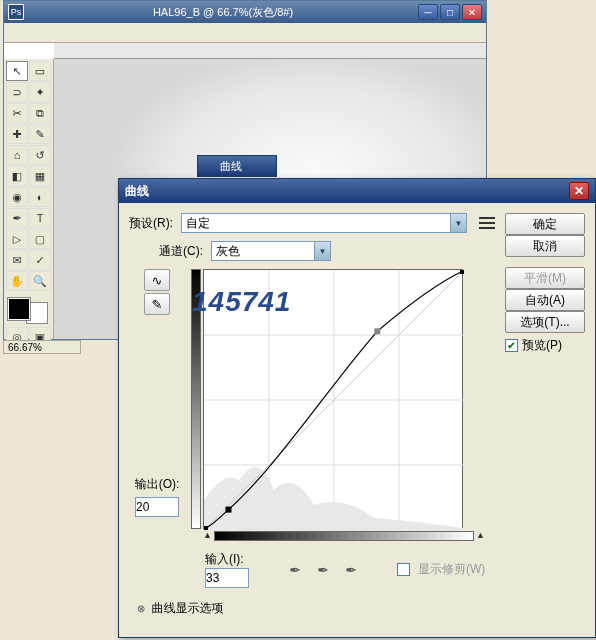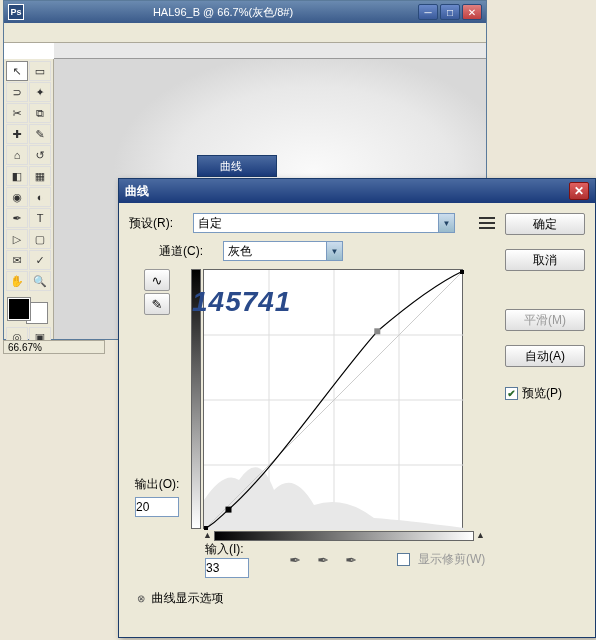"Ps" .ps-icon { font-weight: bold -> normal }
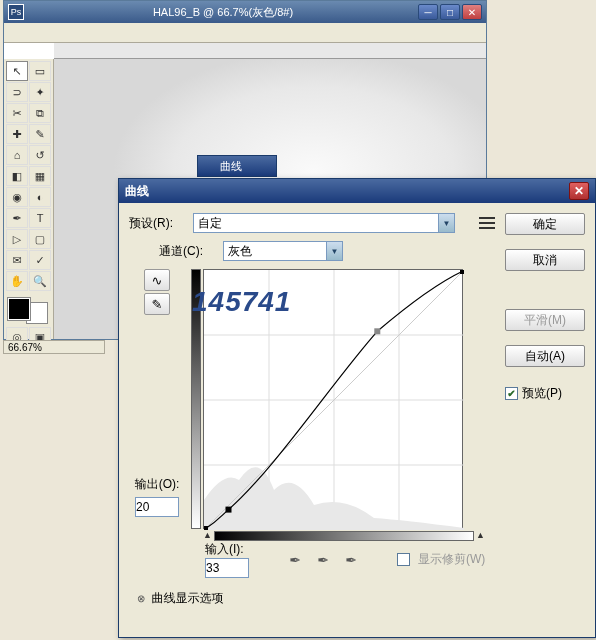"预设(R):" .row { gap: 20px -> 8px }
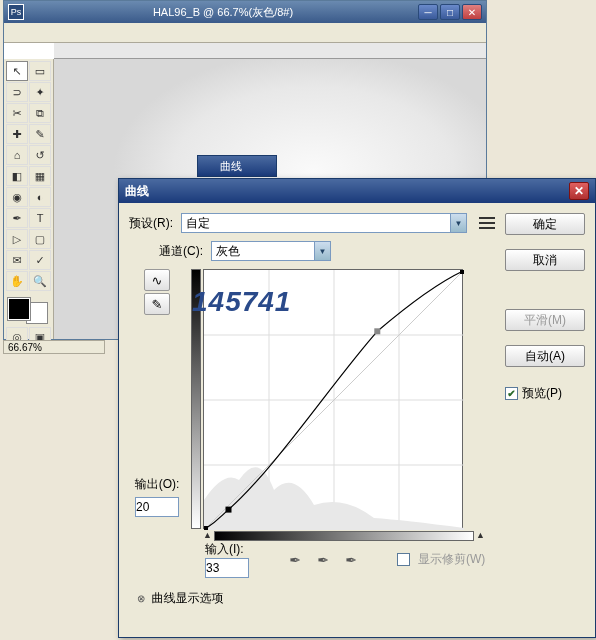"确定" .crv-right { gap: 14px -> 0 }
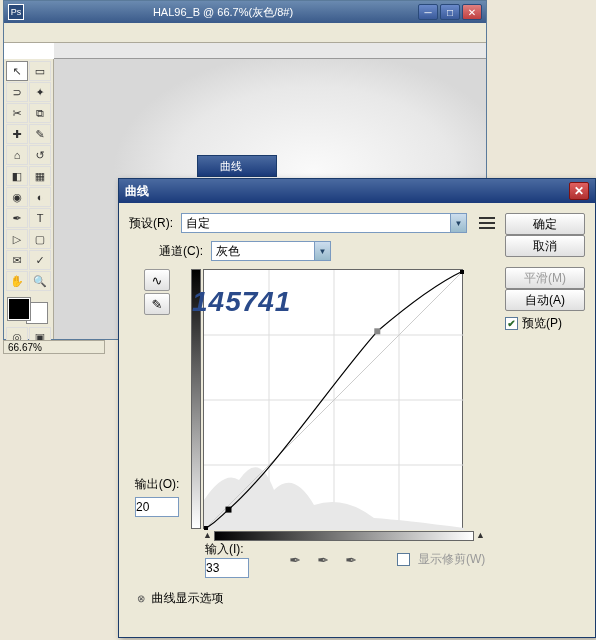"选项(T)..." div.btn { html: none -> <div>选项(T)...</div> }
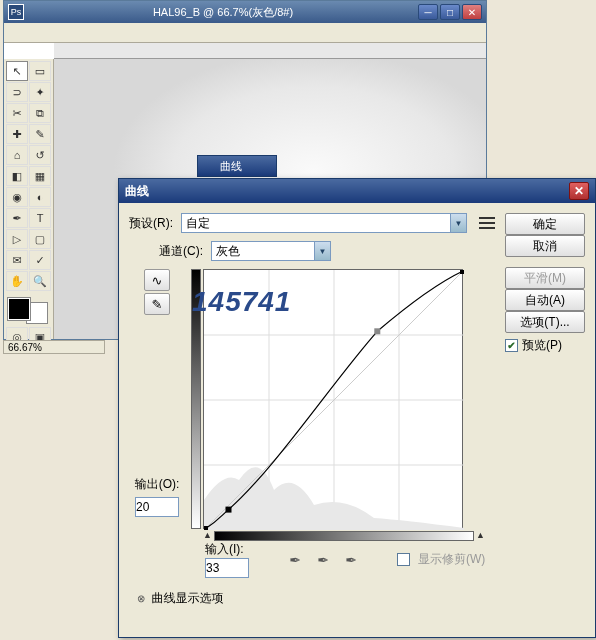"66.67%" .ps-status { width: 102px -> 78px }
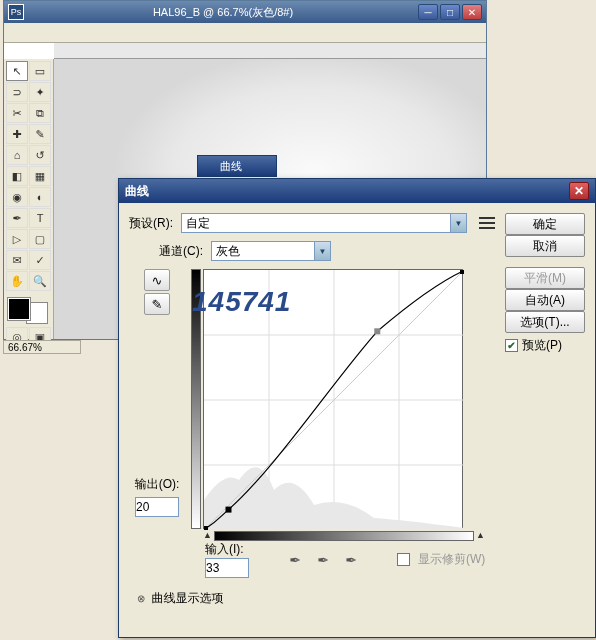"输入(I):" .in-row { margin-top: none -> 10px }
